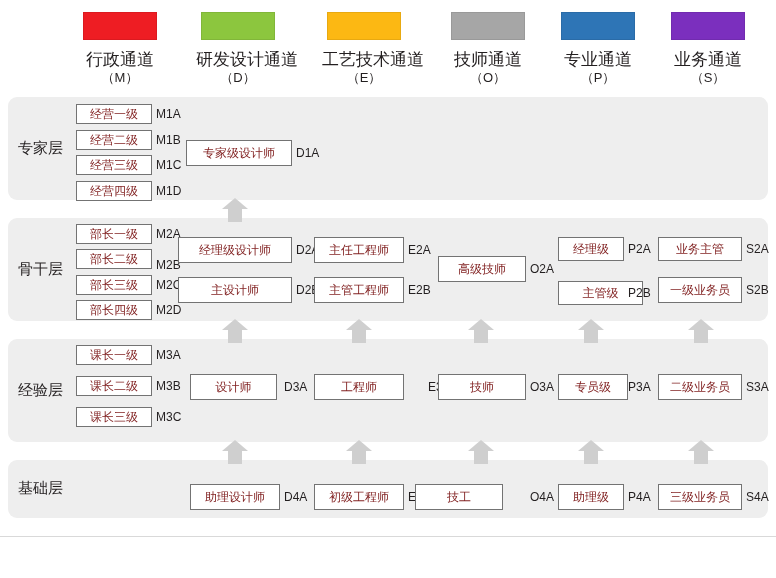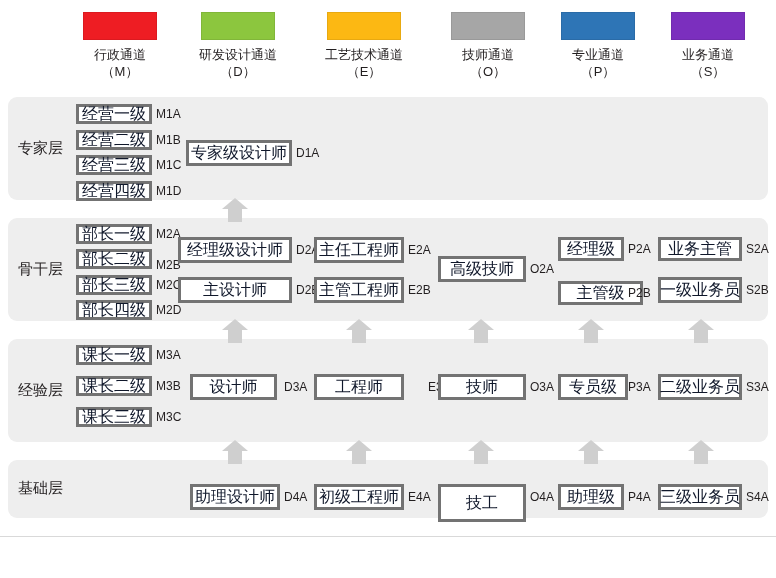"行政通道" .chan .nm { font-family: none -> Liberation Mono, monospace; font-size: 13px -> 17px; margin-top: 6px -> 12px }
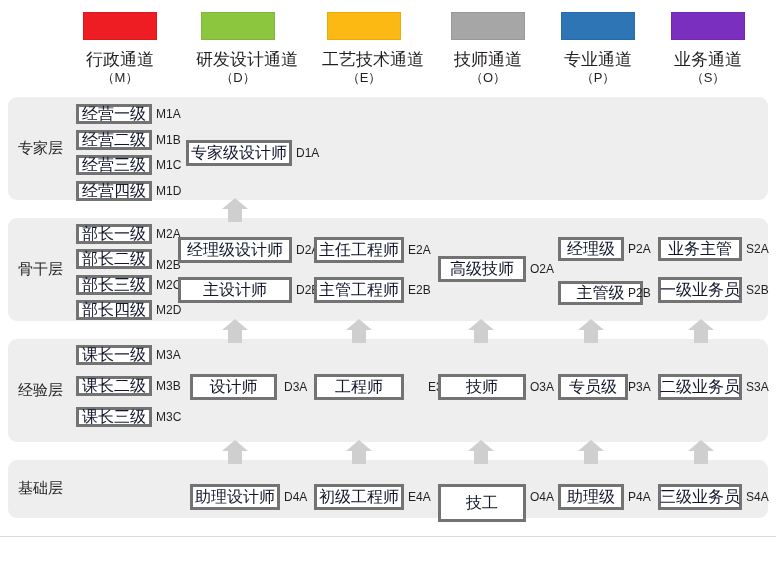"经营一级" .cell { border: 3px solid #737373 -> 1px solid #737373; color: #0f172a -> #7f1d1d; font-size: 16px -> 12px }
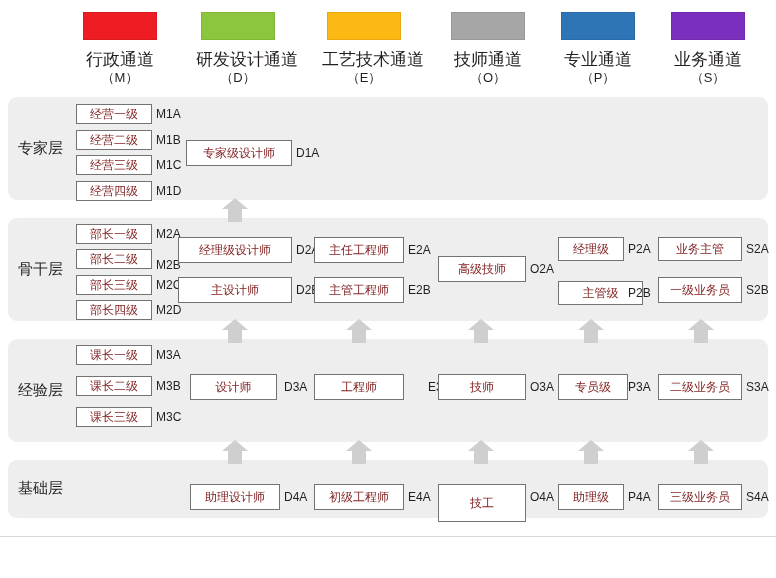"技工" div.cell { height: 38px -> 26px; left: 438px -> 415px }
